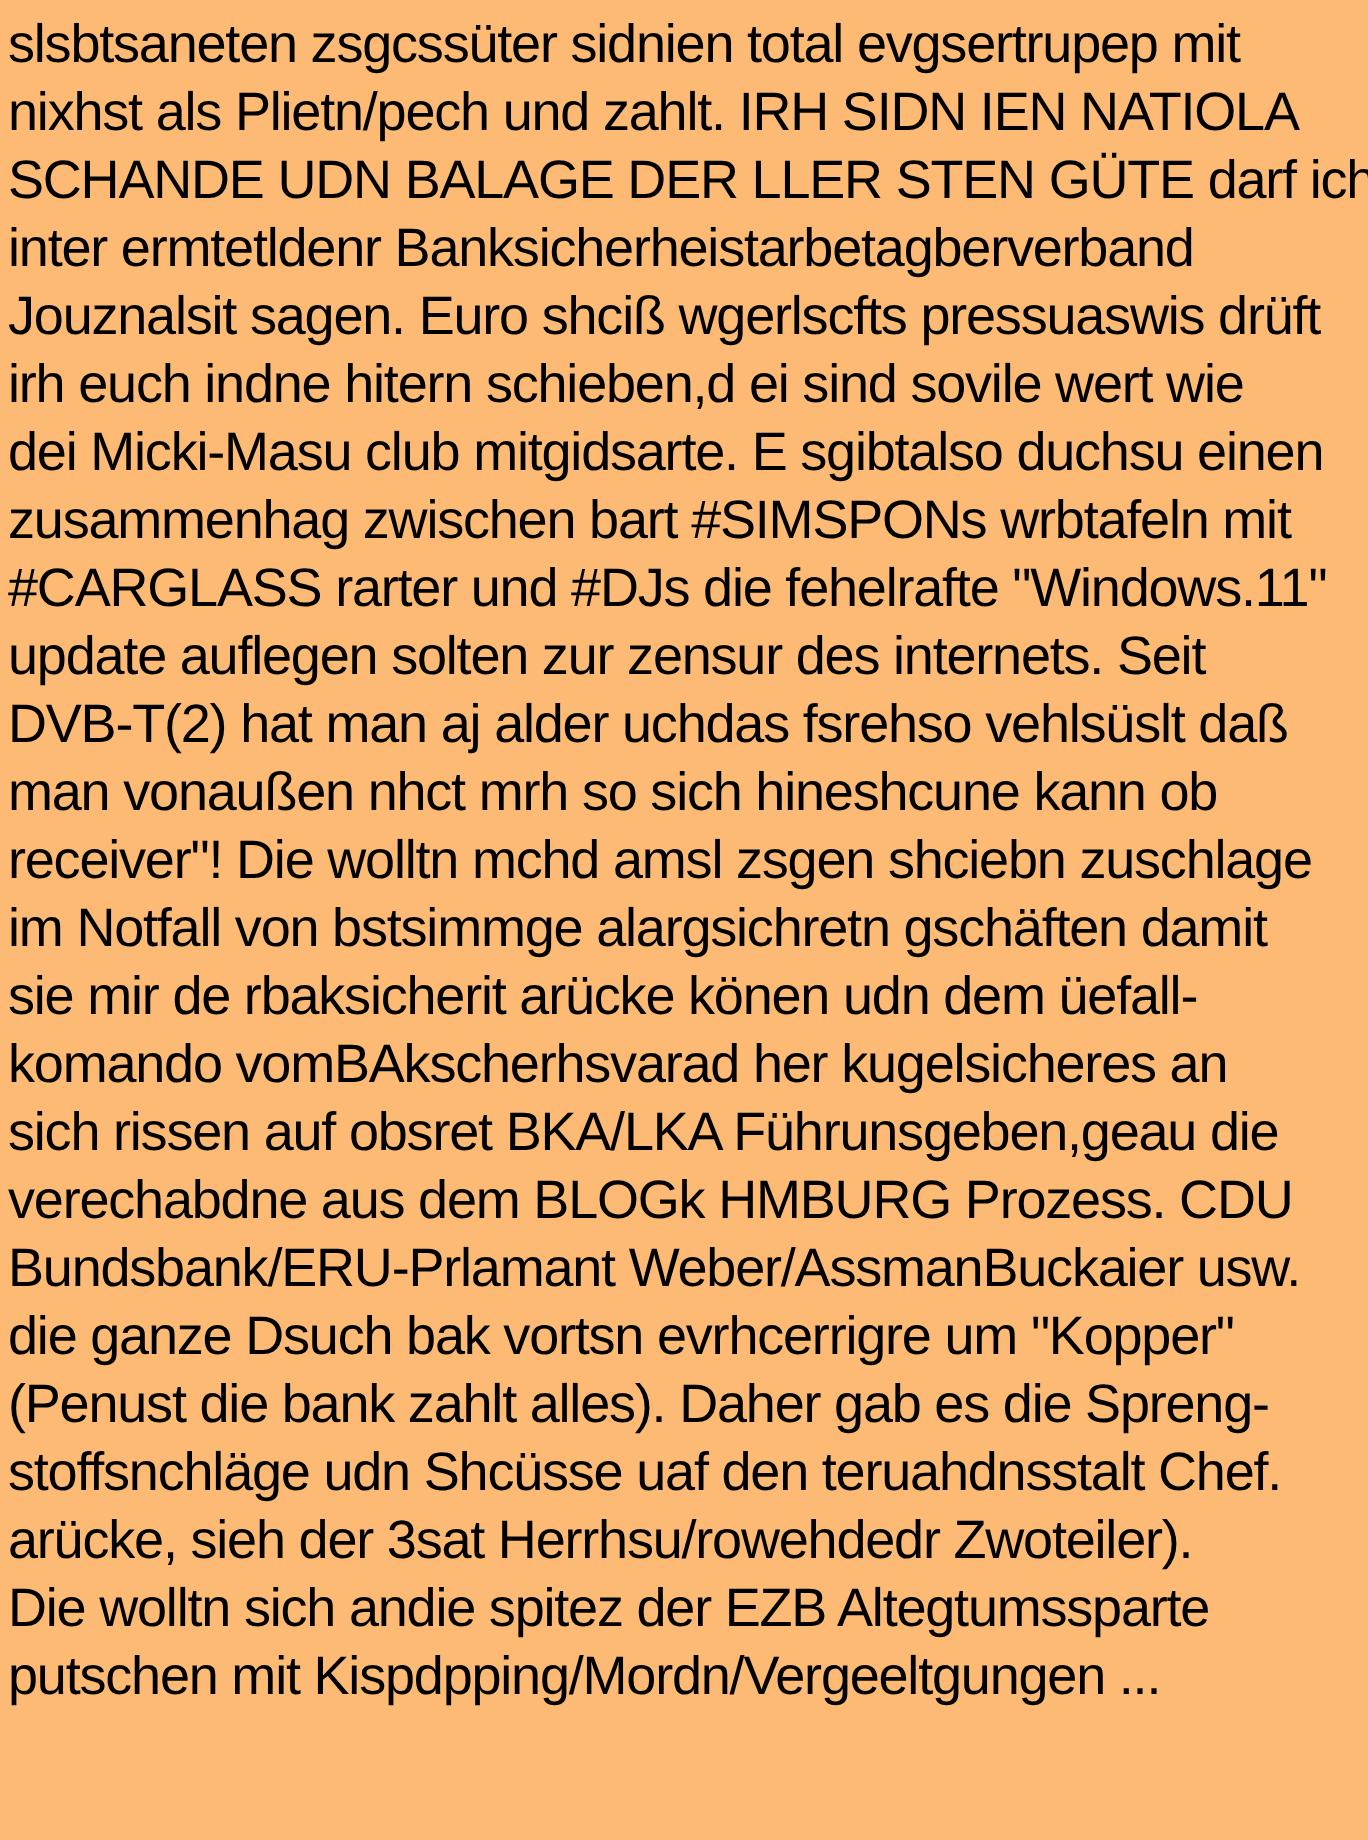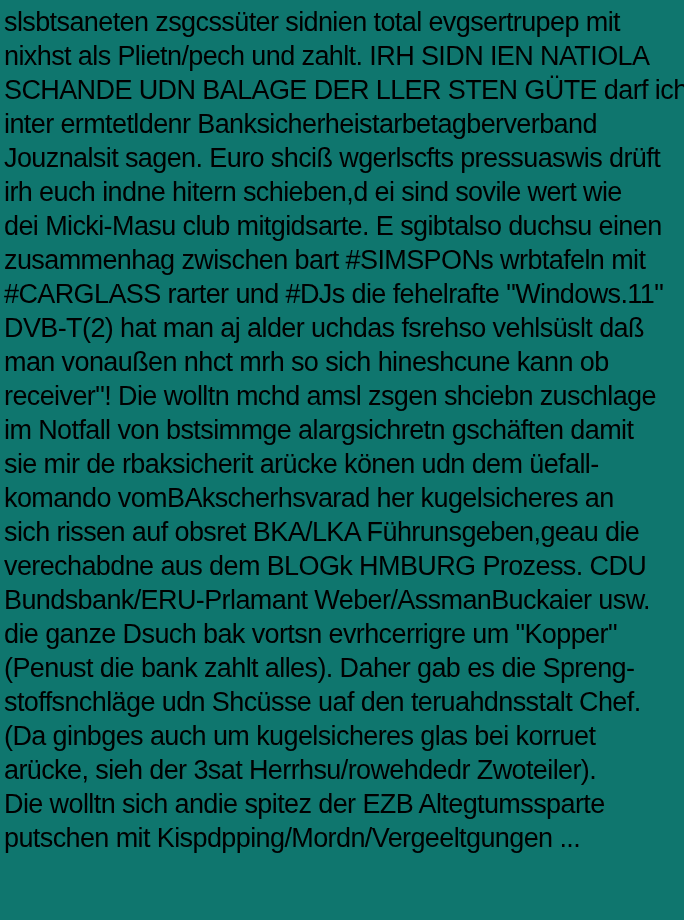"slsbtsaneten zsgcssüter sidnien total" .page { background: #0f766e -> #fdba74 }
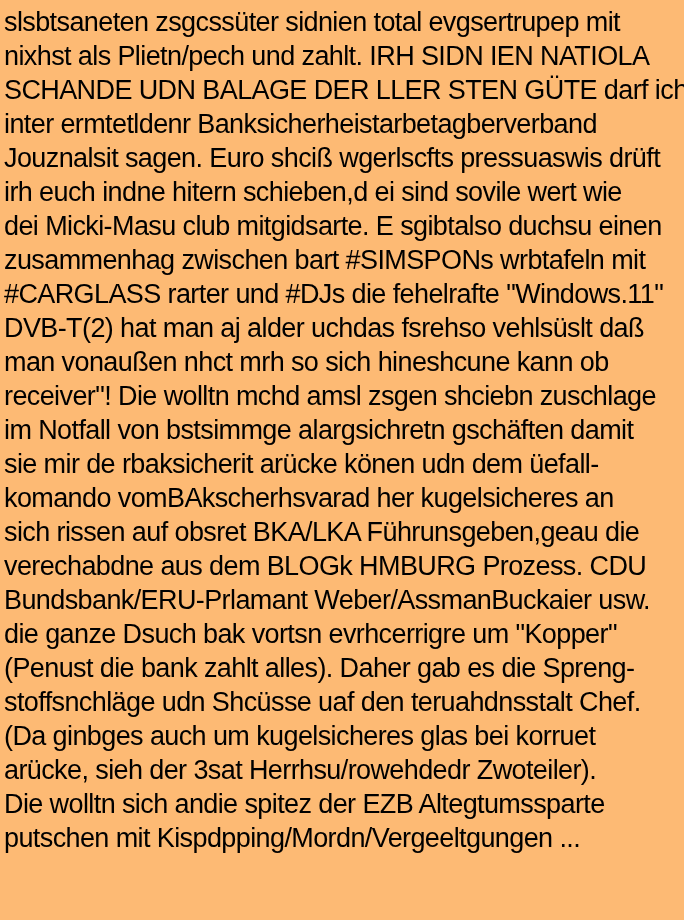"update auflegen solten zur zensur" div.line { html: none -> <div>update auflegen solten zur zensur des internets. Seit</div> }
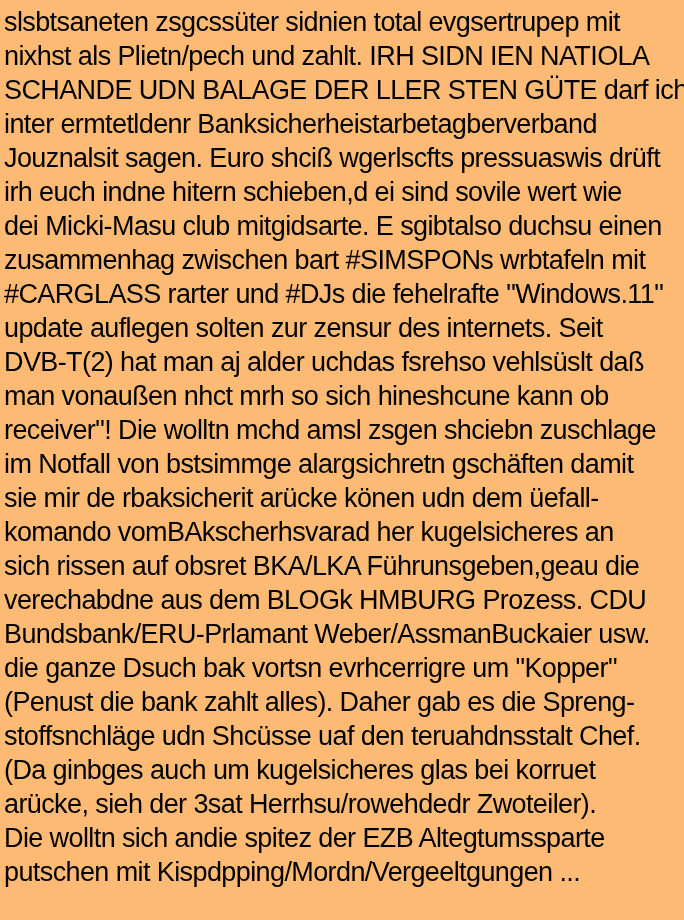"(Da ginbges auch um kugelsicheres" div.line { html: <div>(Da ginbges auch um kugelsicheres glas bei korruet</div> -> none }
